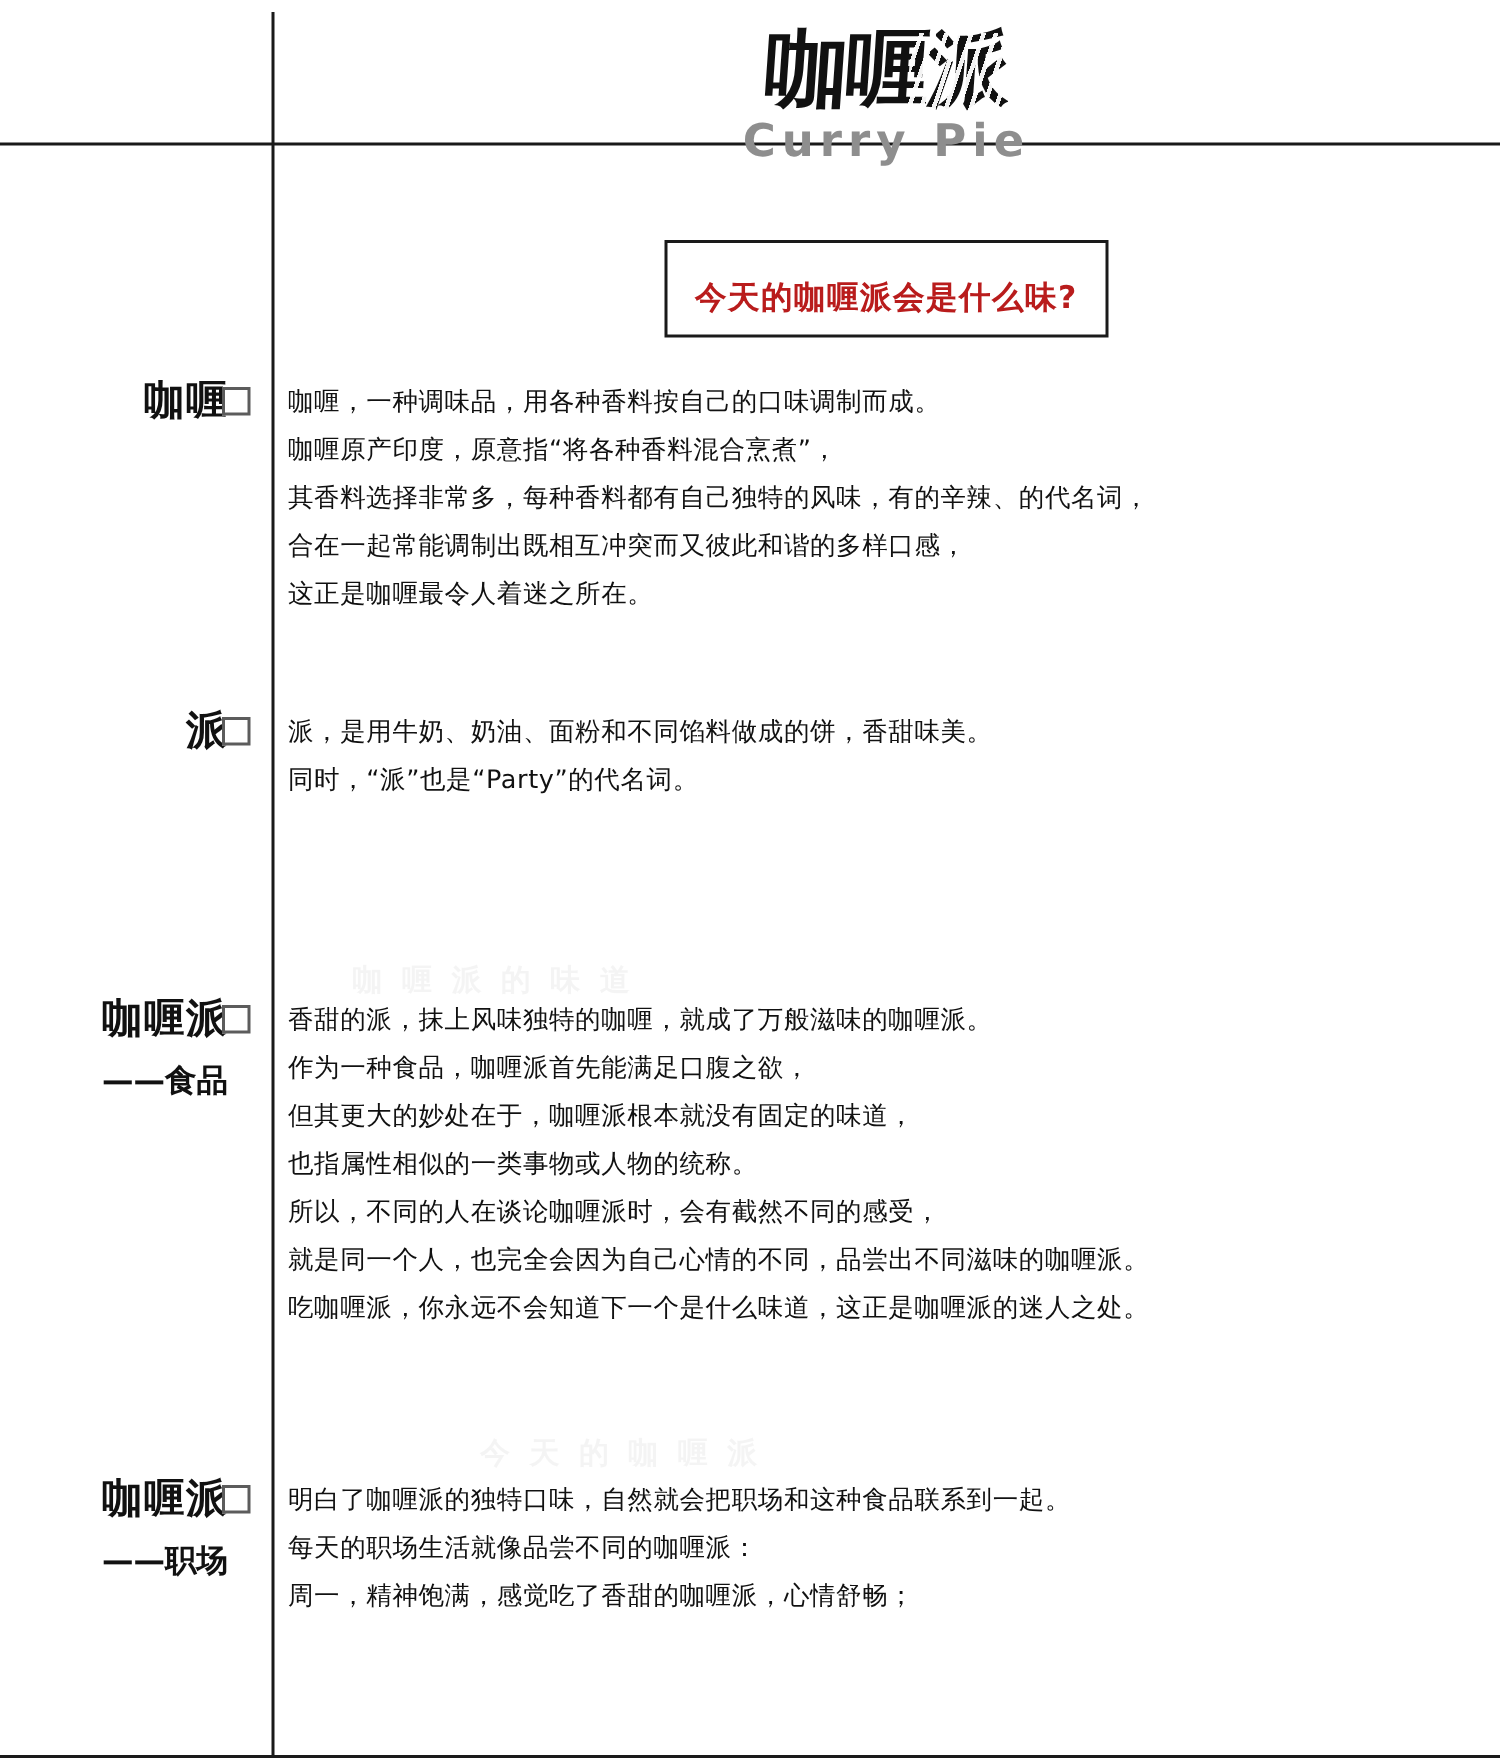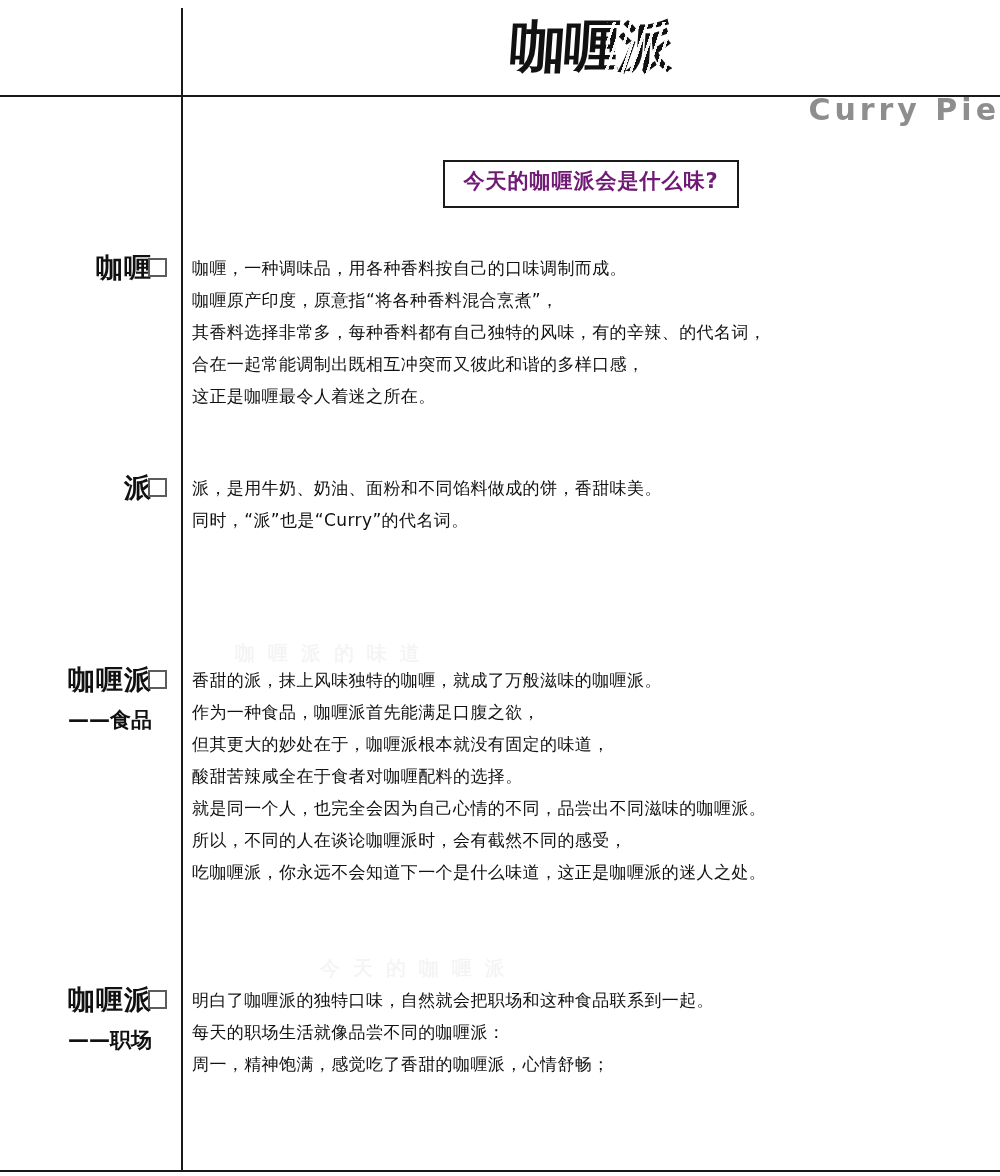"Curry Pie" .logo-en { margin-top: 16px -> 1px; text-align: right -> none }
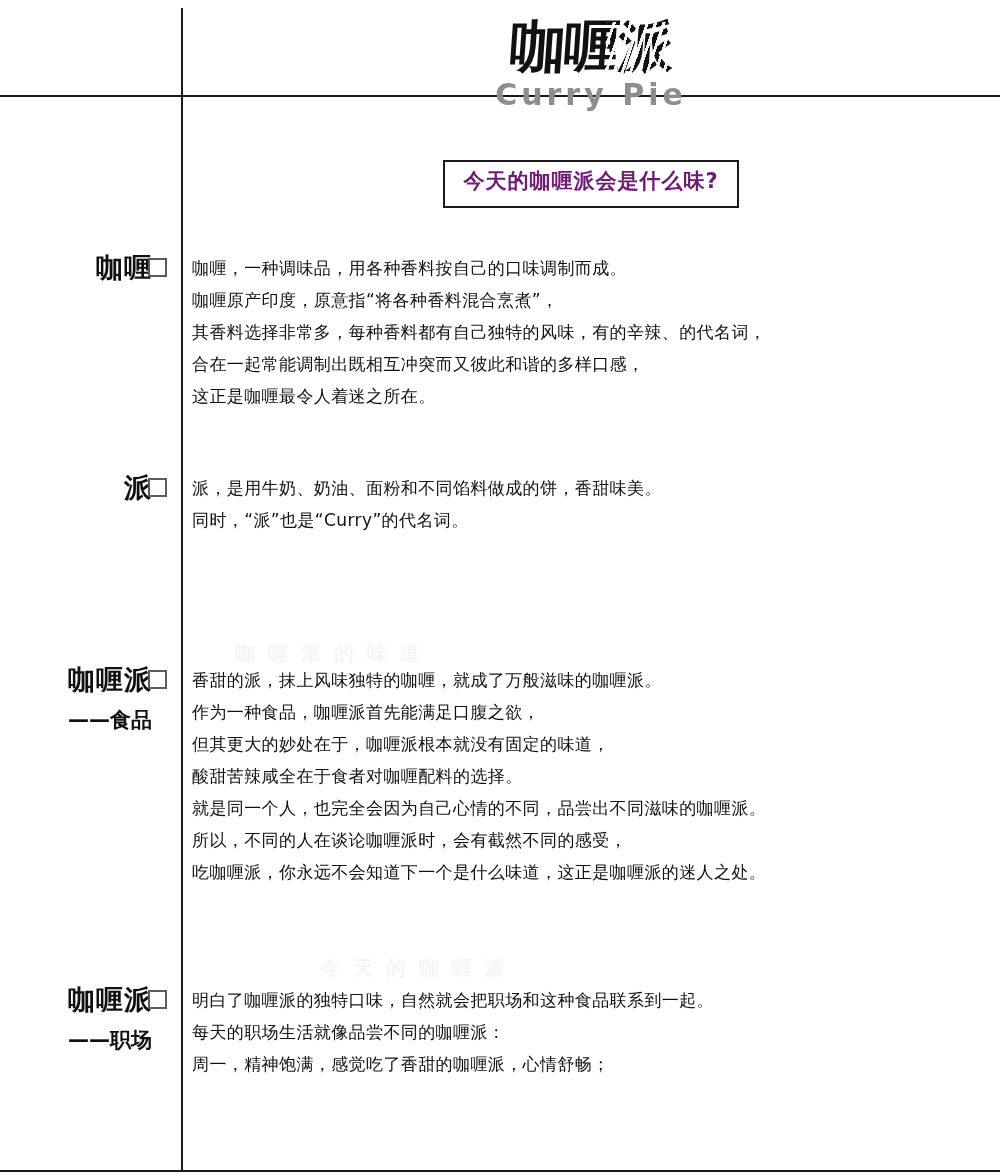"今天的咖喱派会是什么味?" .headline { color: #701a75 -> #b91c1c; padding: 5px 18px 11px 18px -> 22px 18px 11px 18px }
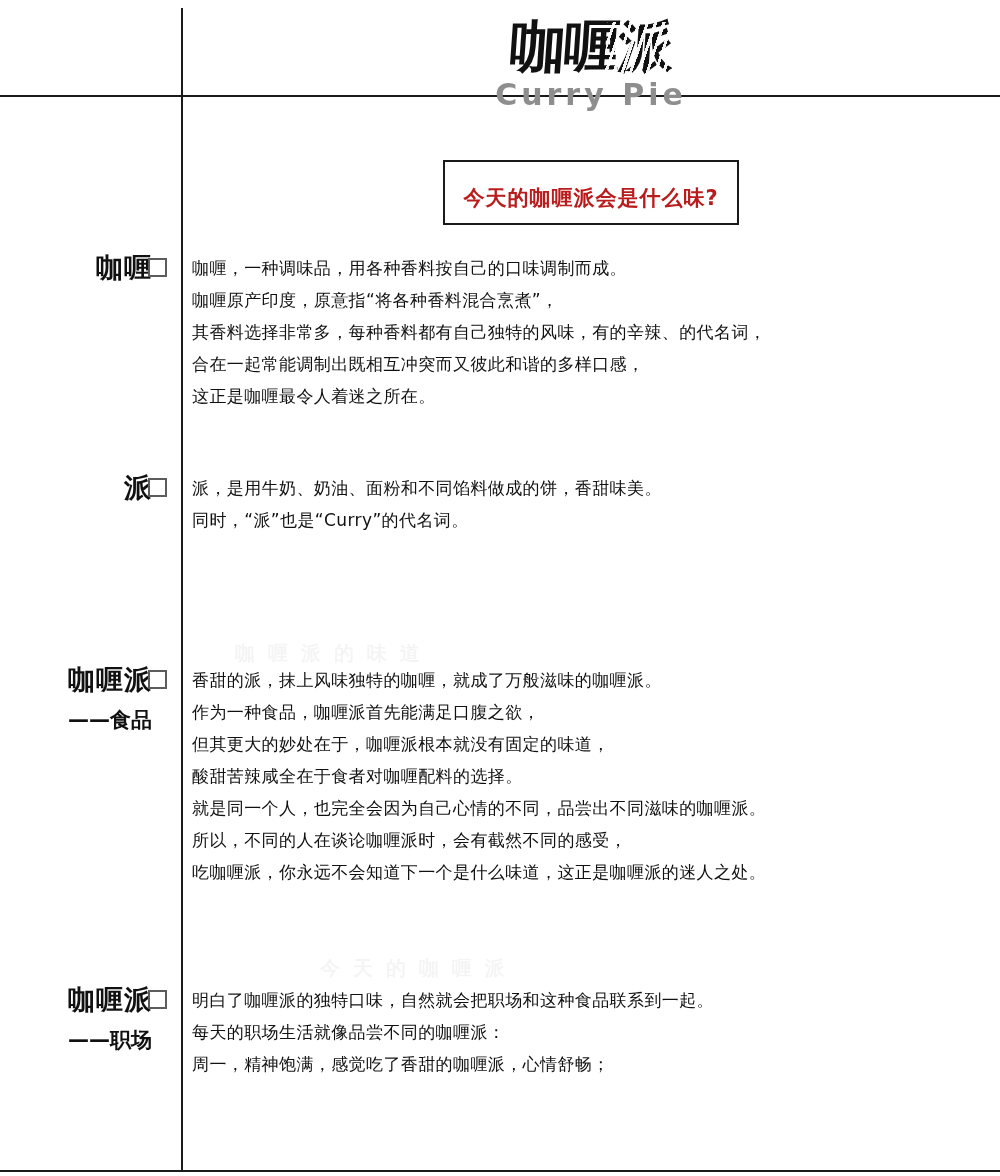"同时，“派”也是“Curry”的代名词。" p { text: Curry -> Party }
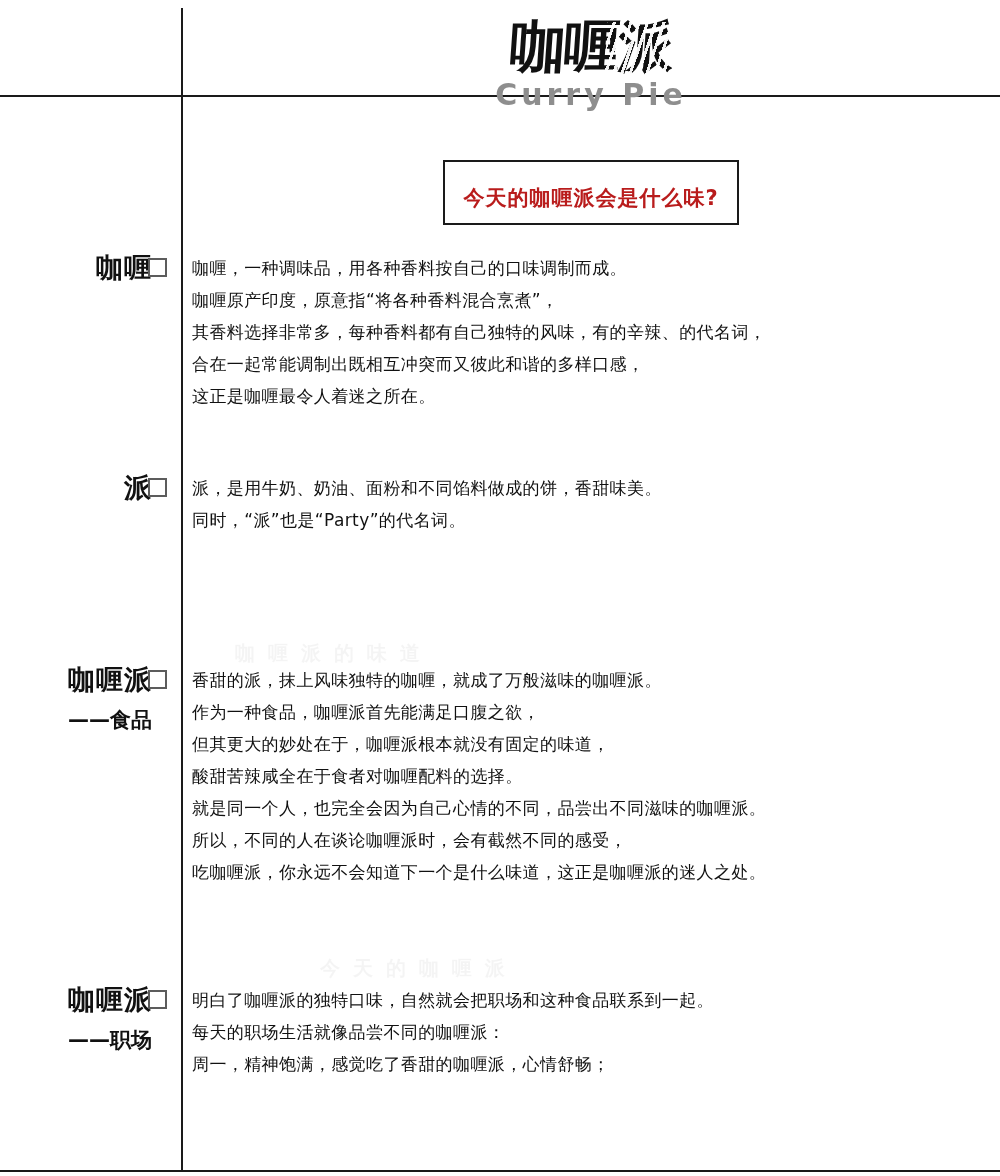"酸甜苦辣咸全在于食者对咖喱配料的选择。" p { text: 酸甜苦辣咸全在于食者对咖喱配料的选择 -> 也指属性相似的一类事物或人物的统称 }
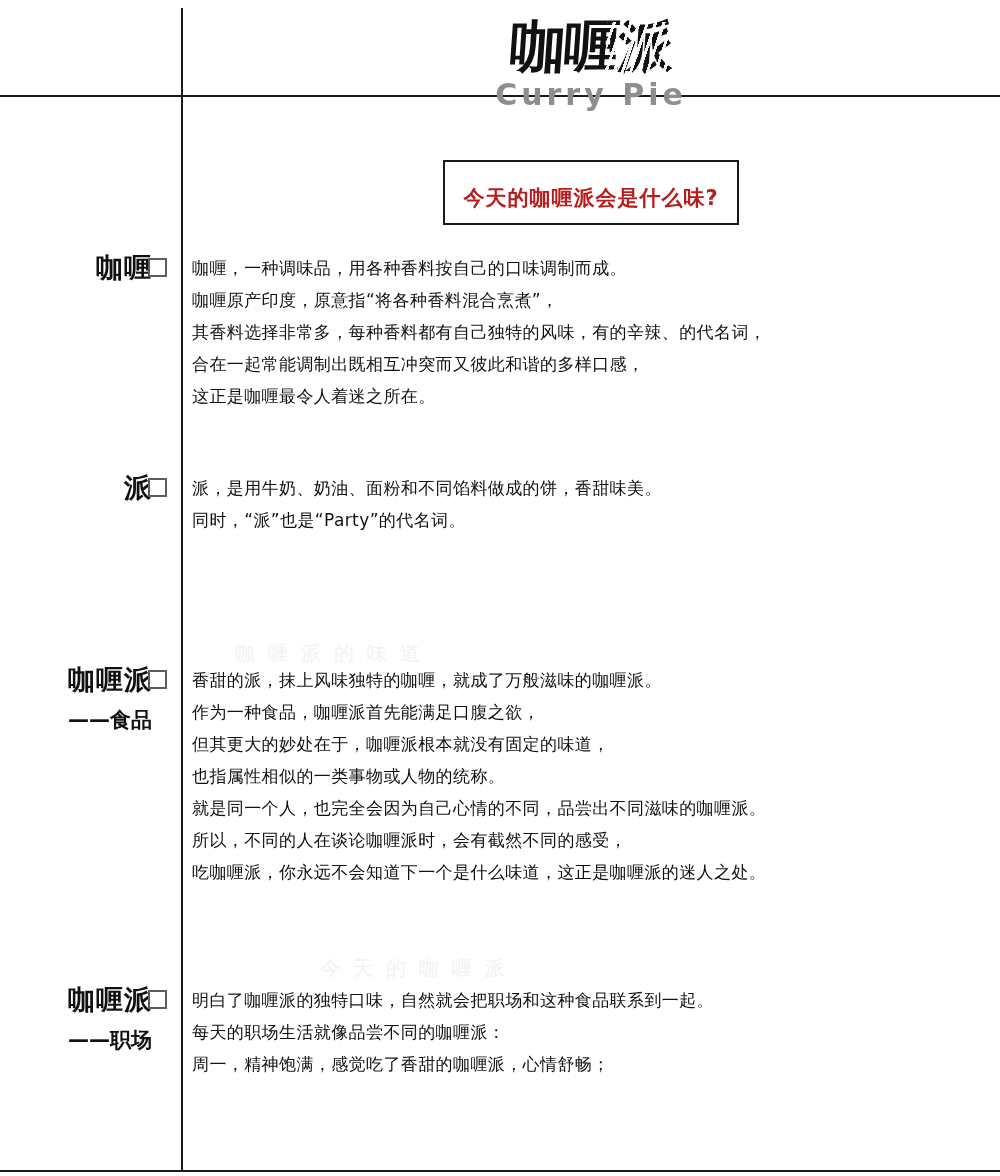"就是同一个人，也完全会因为自己心情的不同，品尝出不同滋味的咖喱派。" p { order: before "所以，不同的人在谈论咖喱派时，会有截然不同的感受，" -> after "所以，不同的人在谈论咖喱派时，会有截然不同的感受，" }
